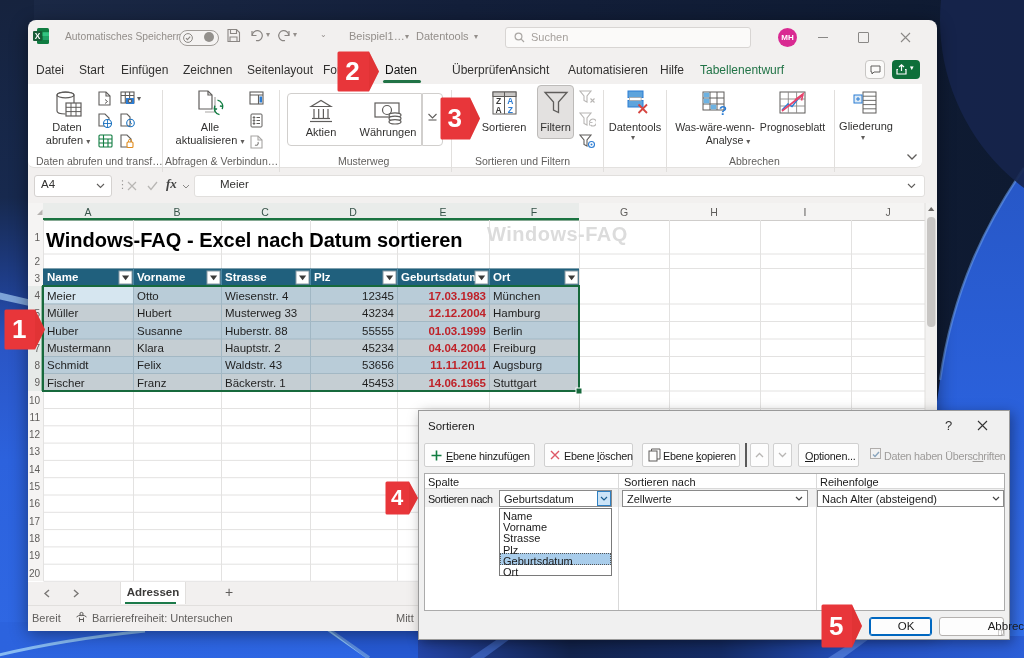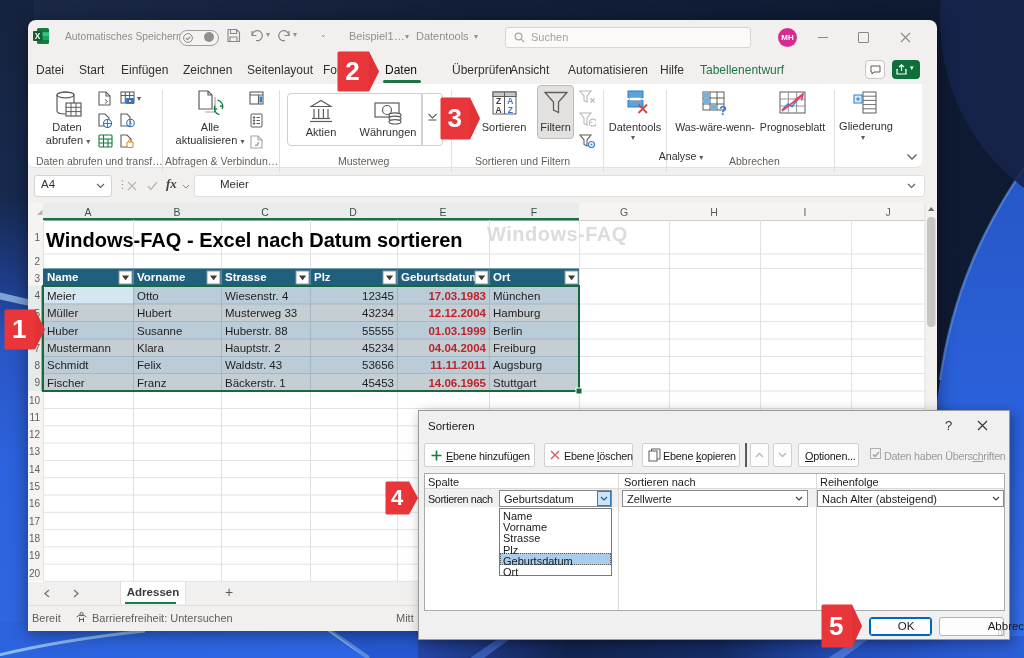"Analyse ▾" div.rbtxt { left: 611px -> 658px; margin-top: 16px -> none }
